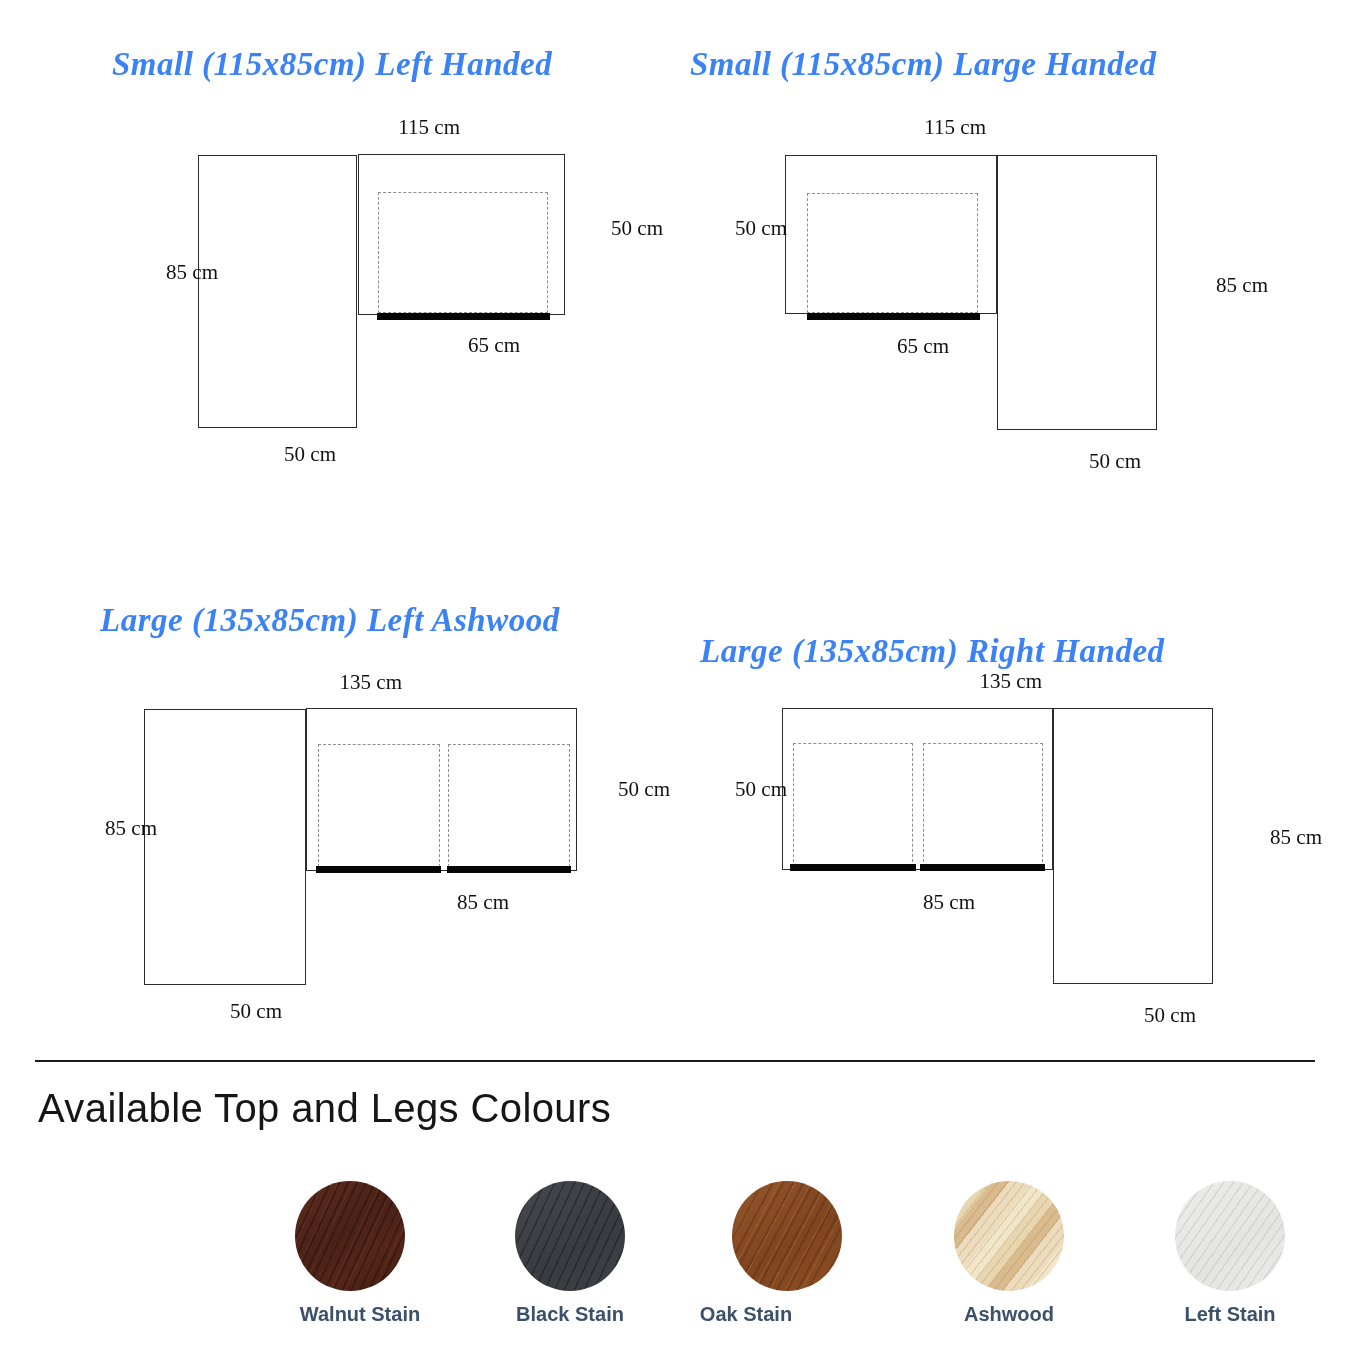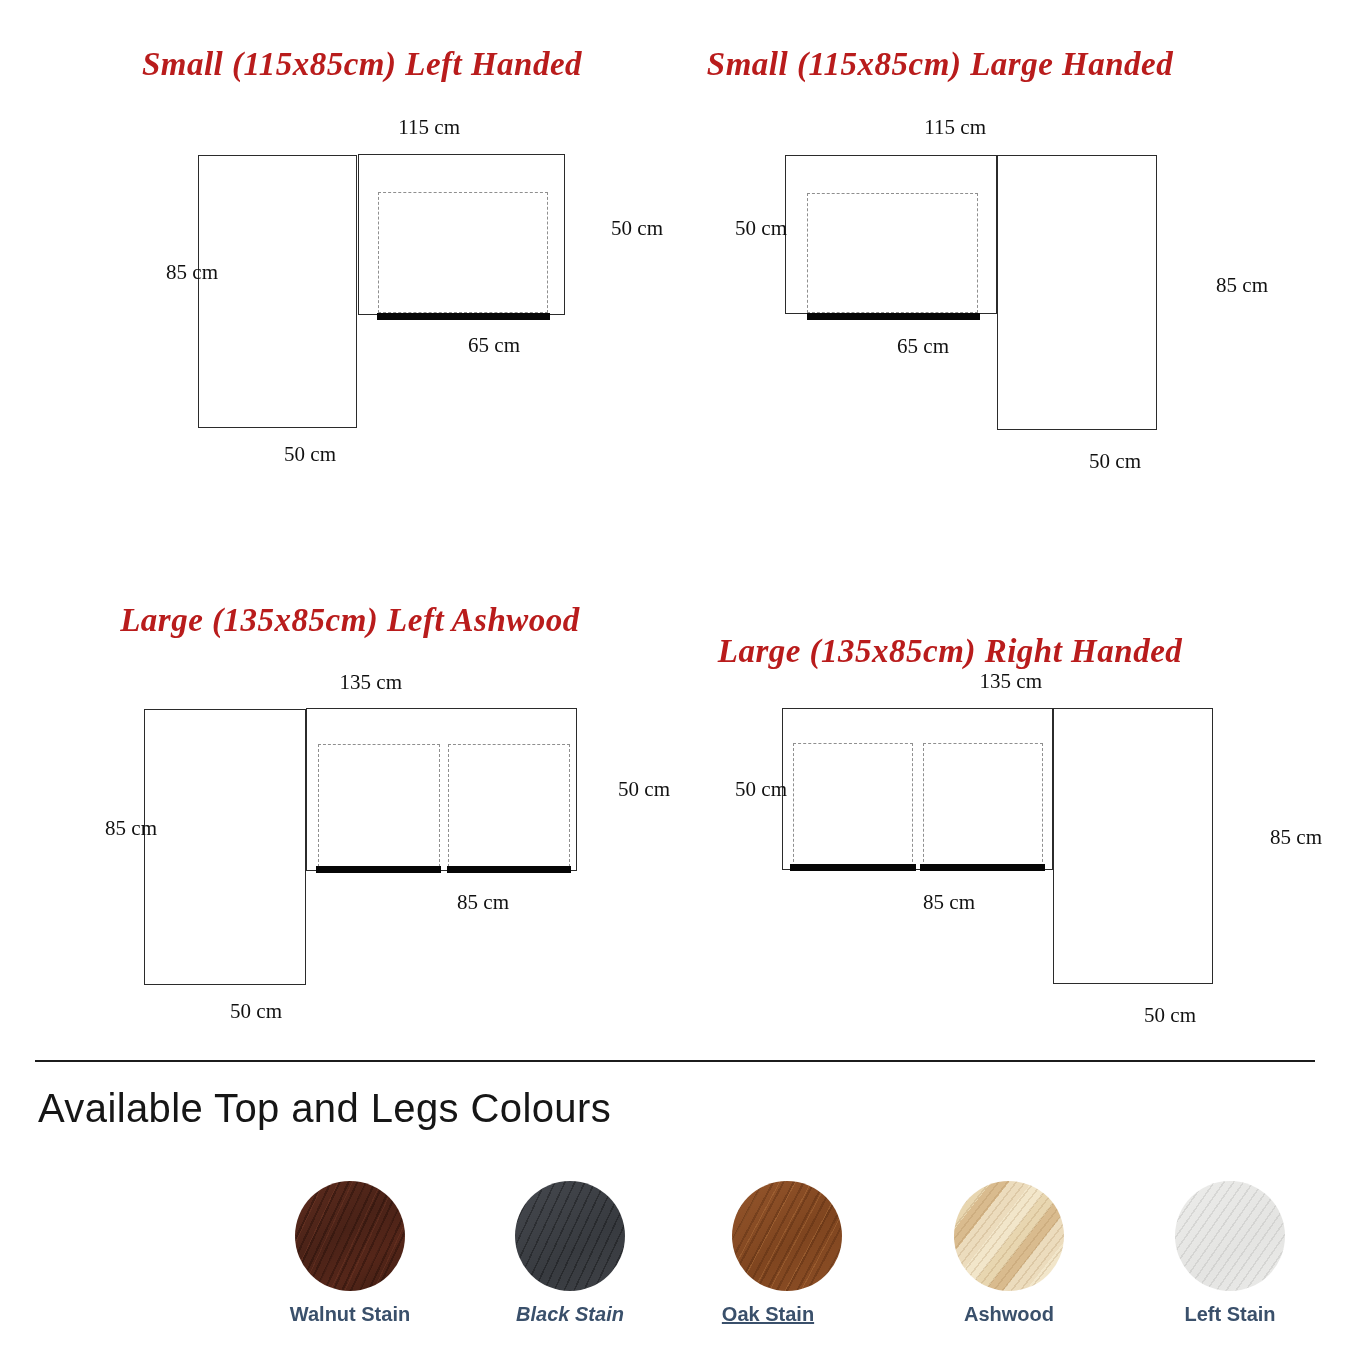"Small (115x85cm) Left Handed" .diag-title { color: #b91c1c -> #3b82f6; text-align: center -> left }
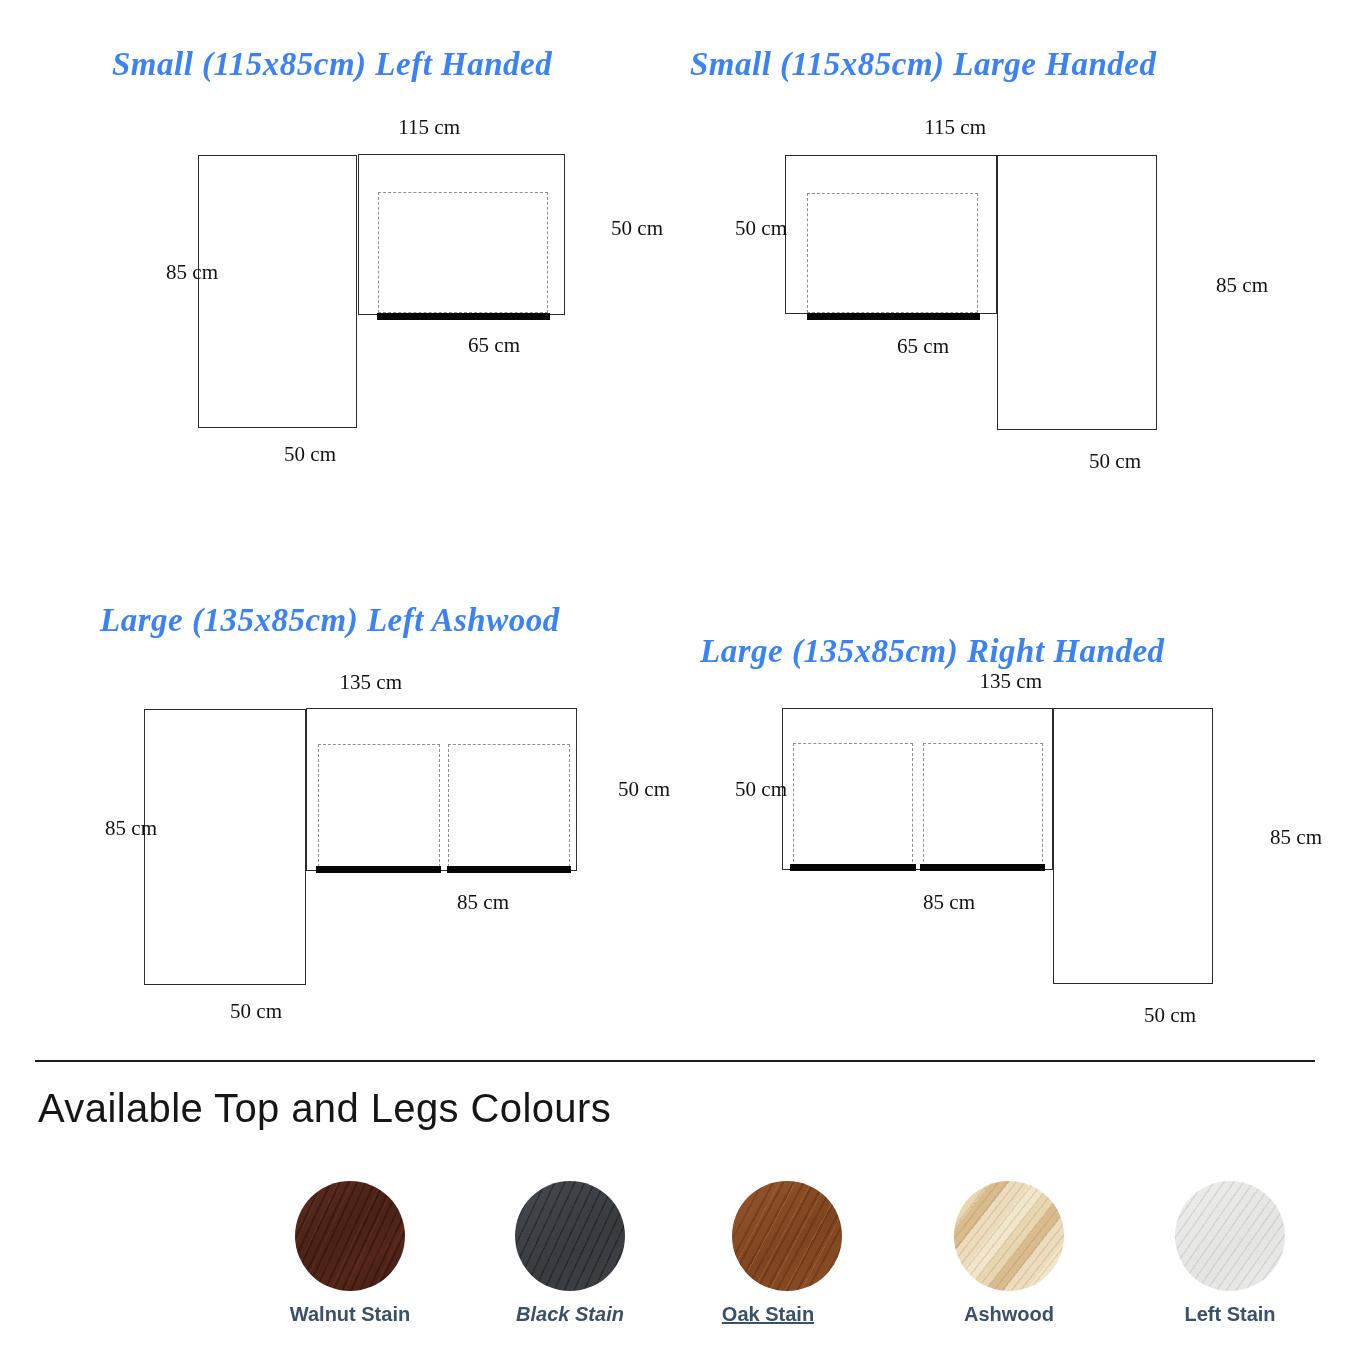"Walnut Stain" div.swatch-label { left: 250px -> 260px }
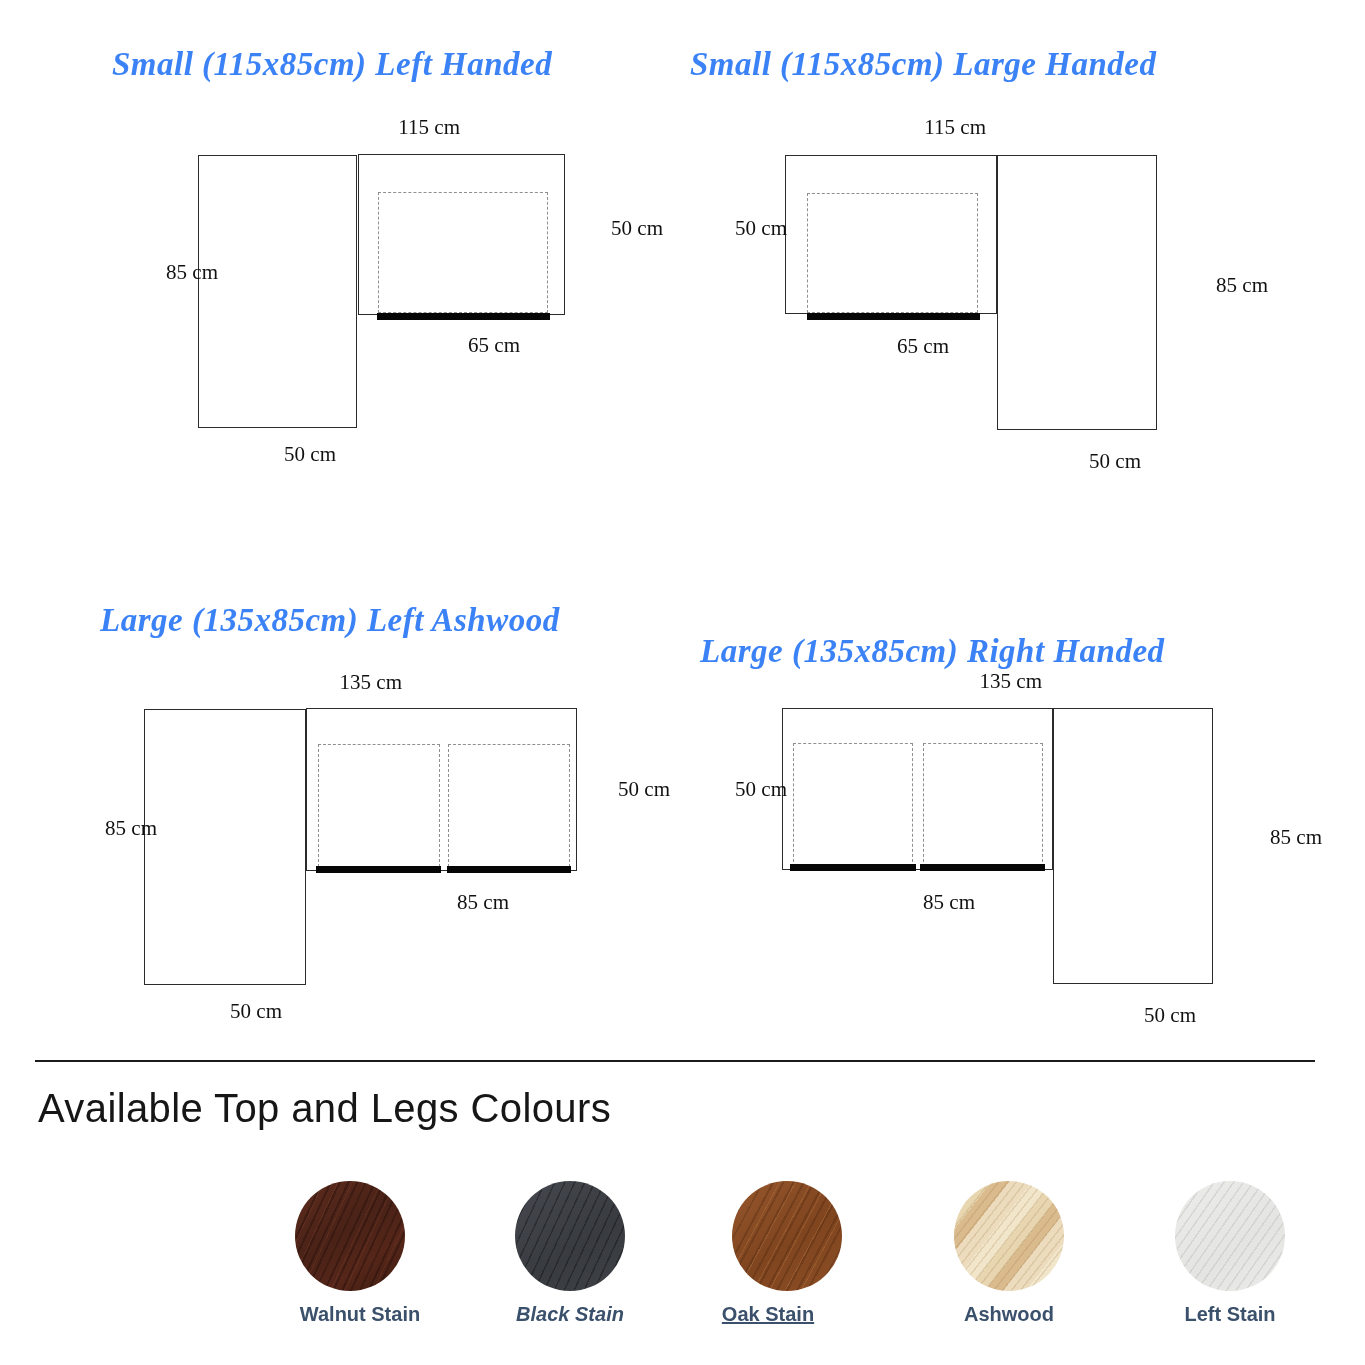"Black Stain" div.swatch-label { font-style: italic -> none }
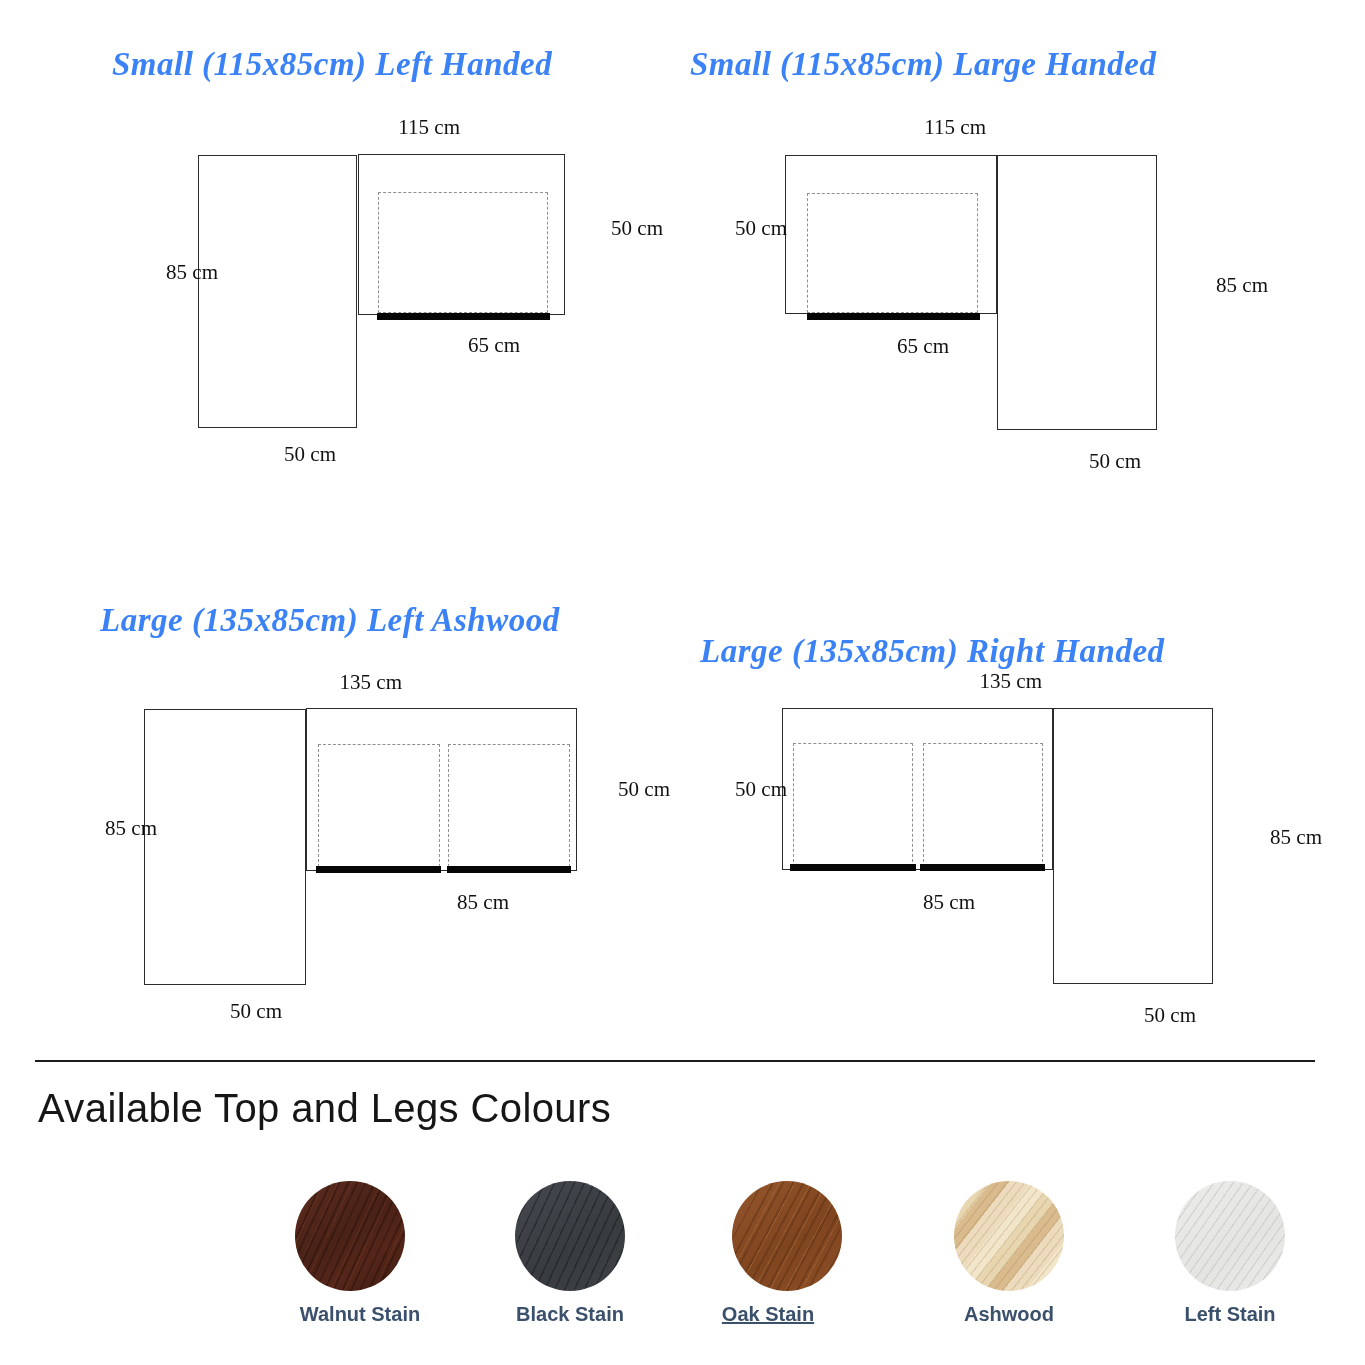"Oak Stain" div.swatch-label { left: 668px -> 646px; text-decoration: underline -> none }
